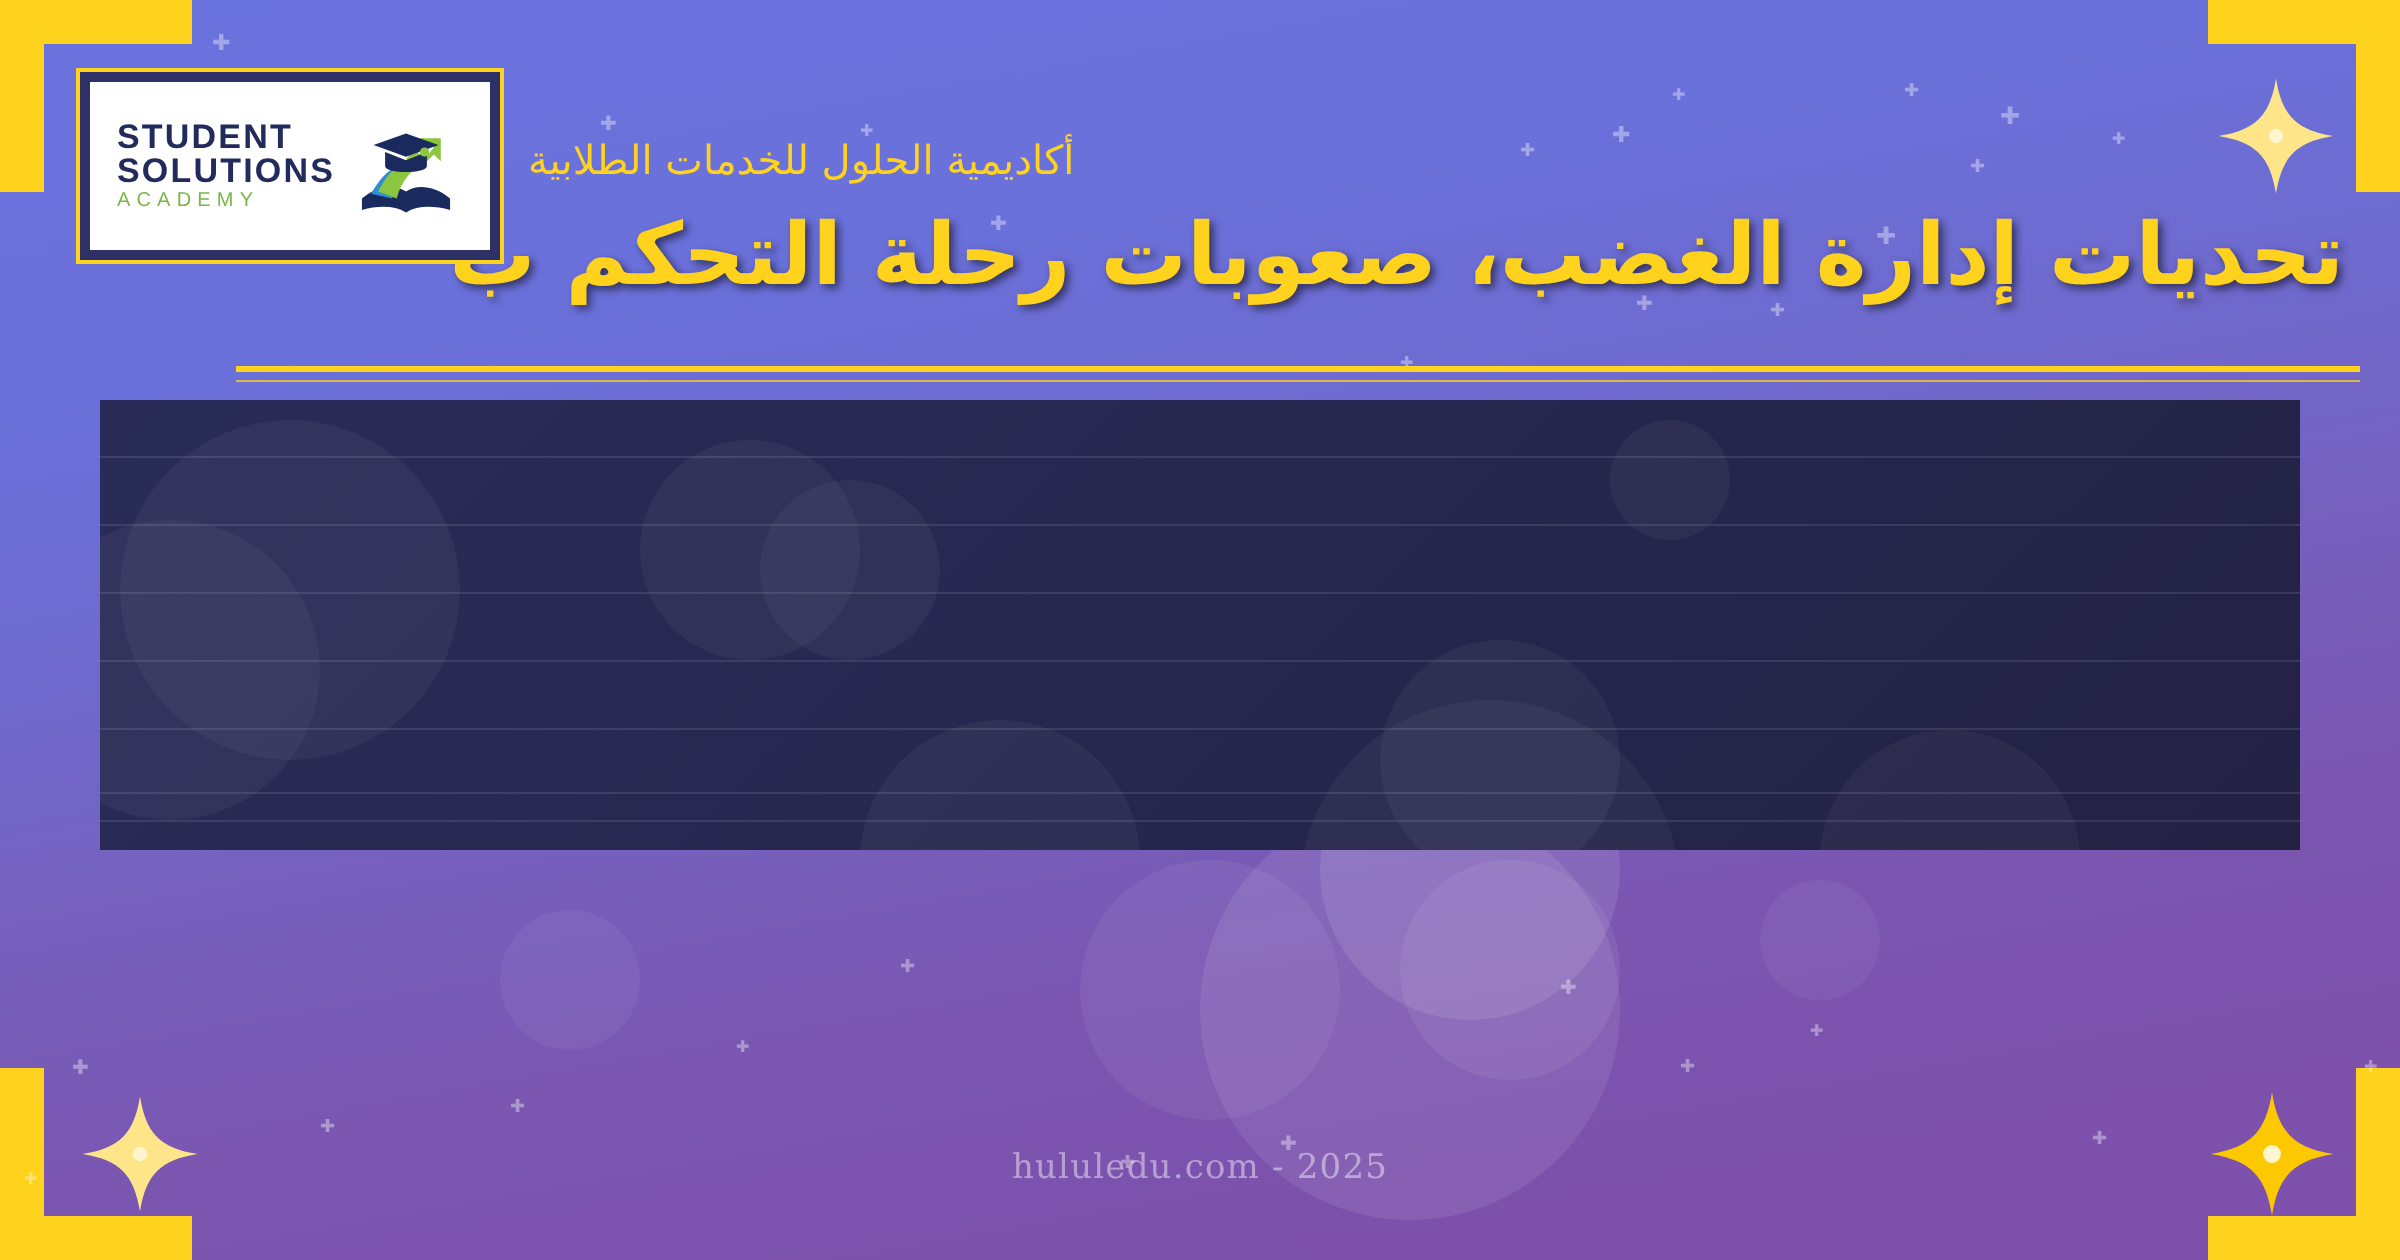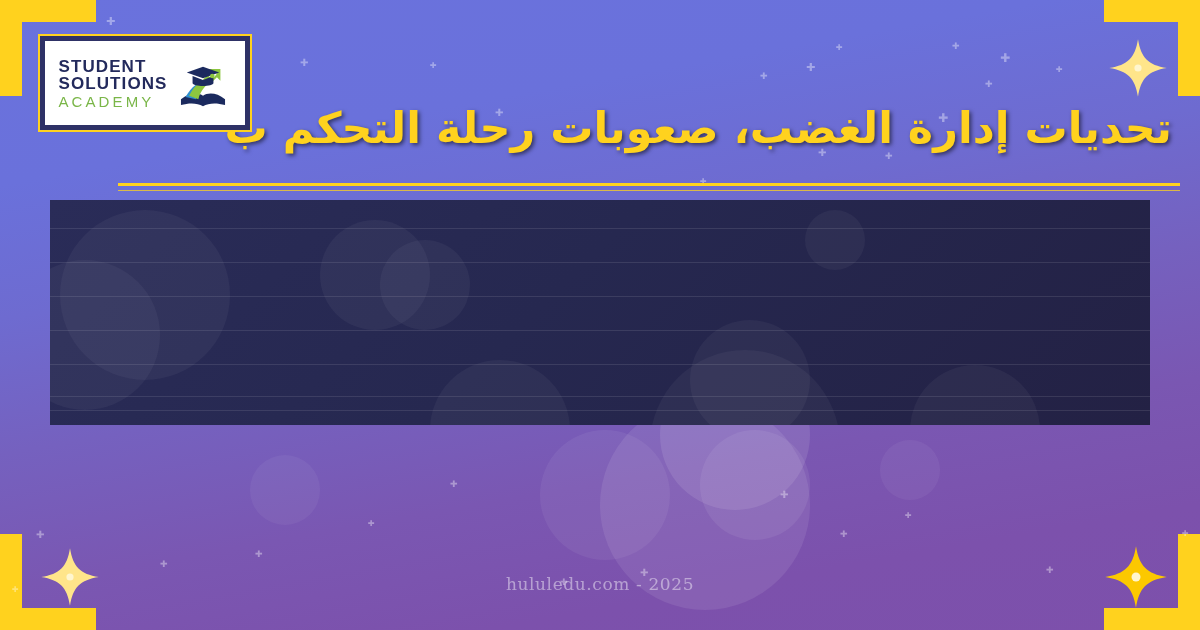"أكاديمية الحلول للخدمات الطلابية" div.brand-ar { html: none -> <div>أكاديمية الحلول للخدمات الطلابية</div> }
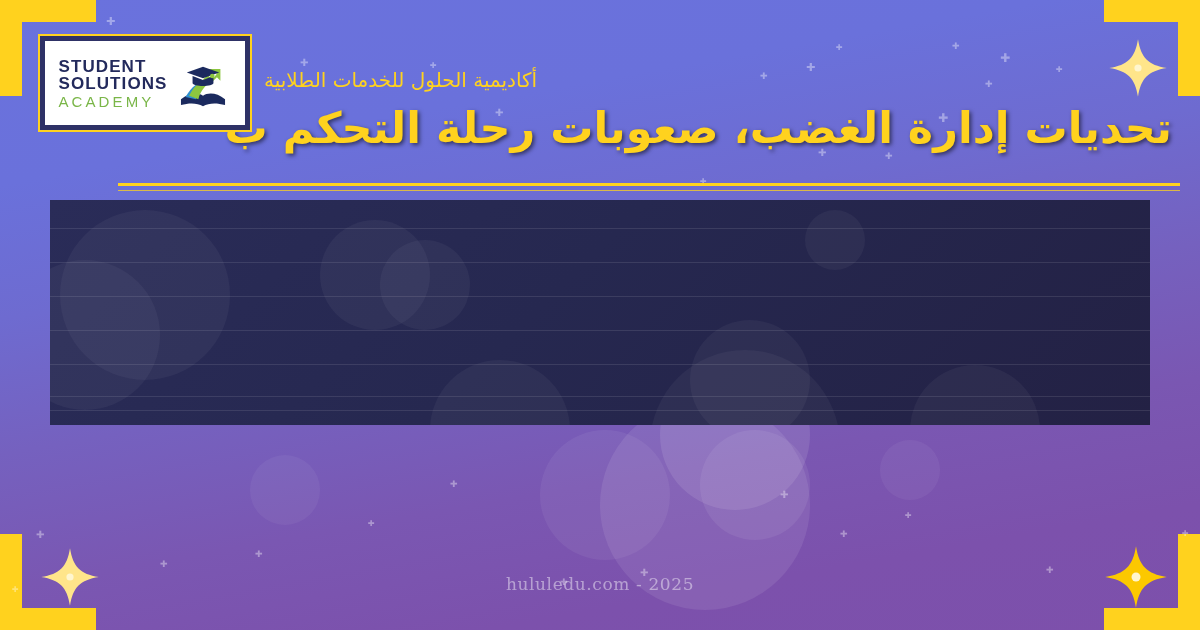"ACADEMY" .logo-words .l3 { font-size: 15px -> 10px }
